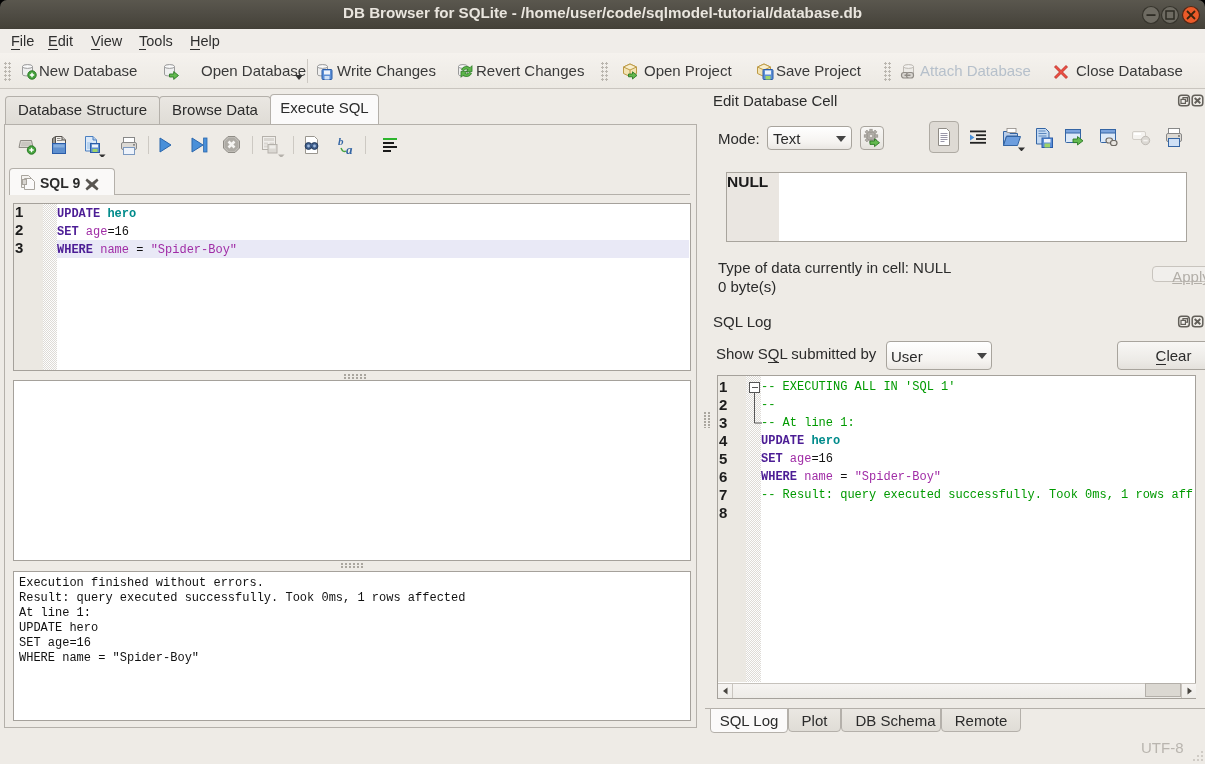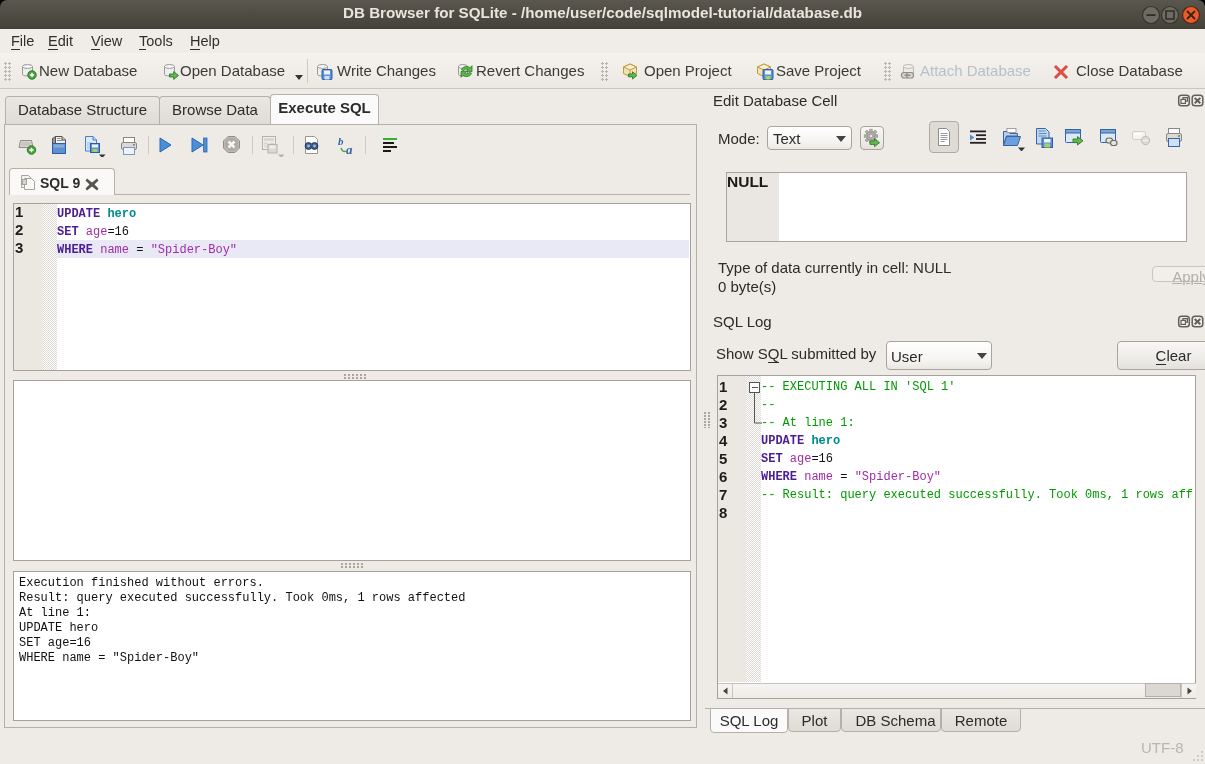"Open Database" div.tbtxt { left: 180px -> 201px }
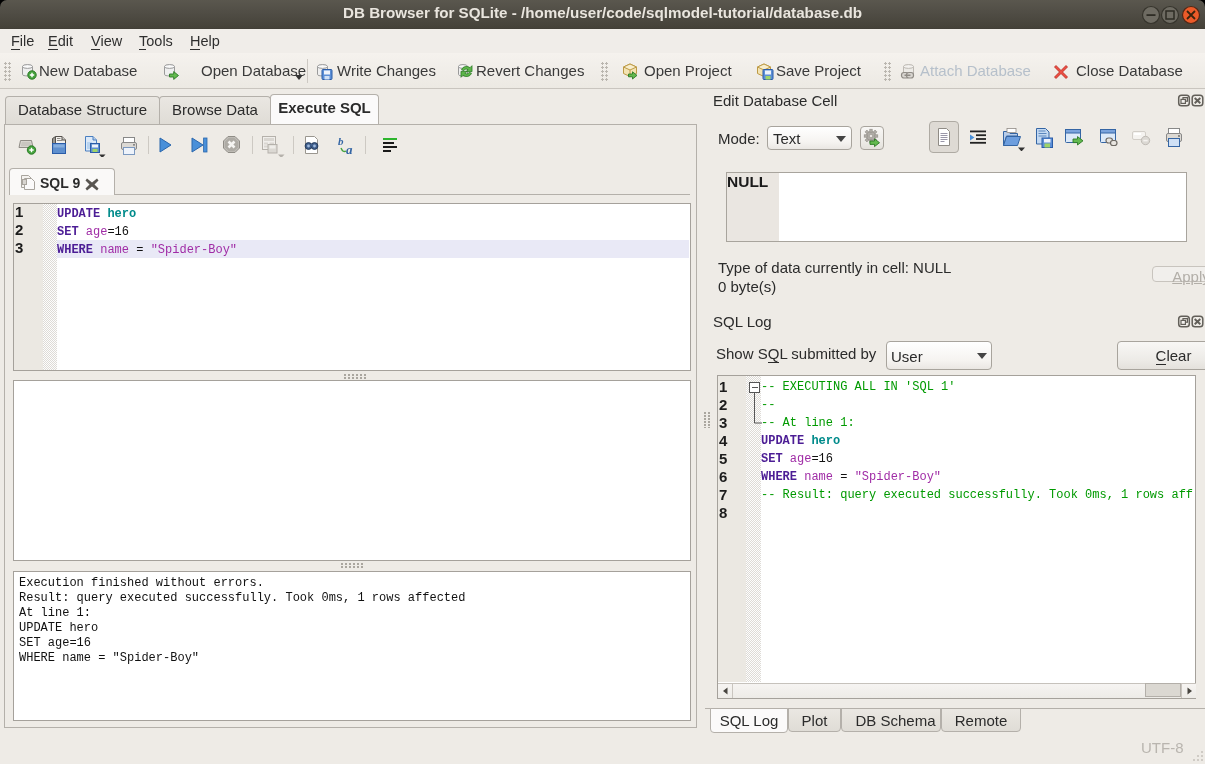"Execute SQL" .mtab.active { font-weight: bold -> none }
